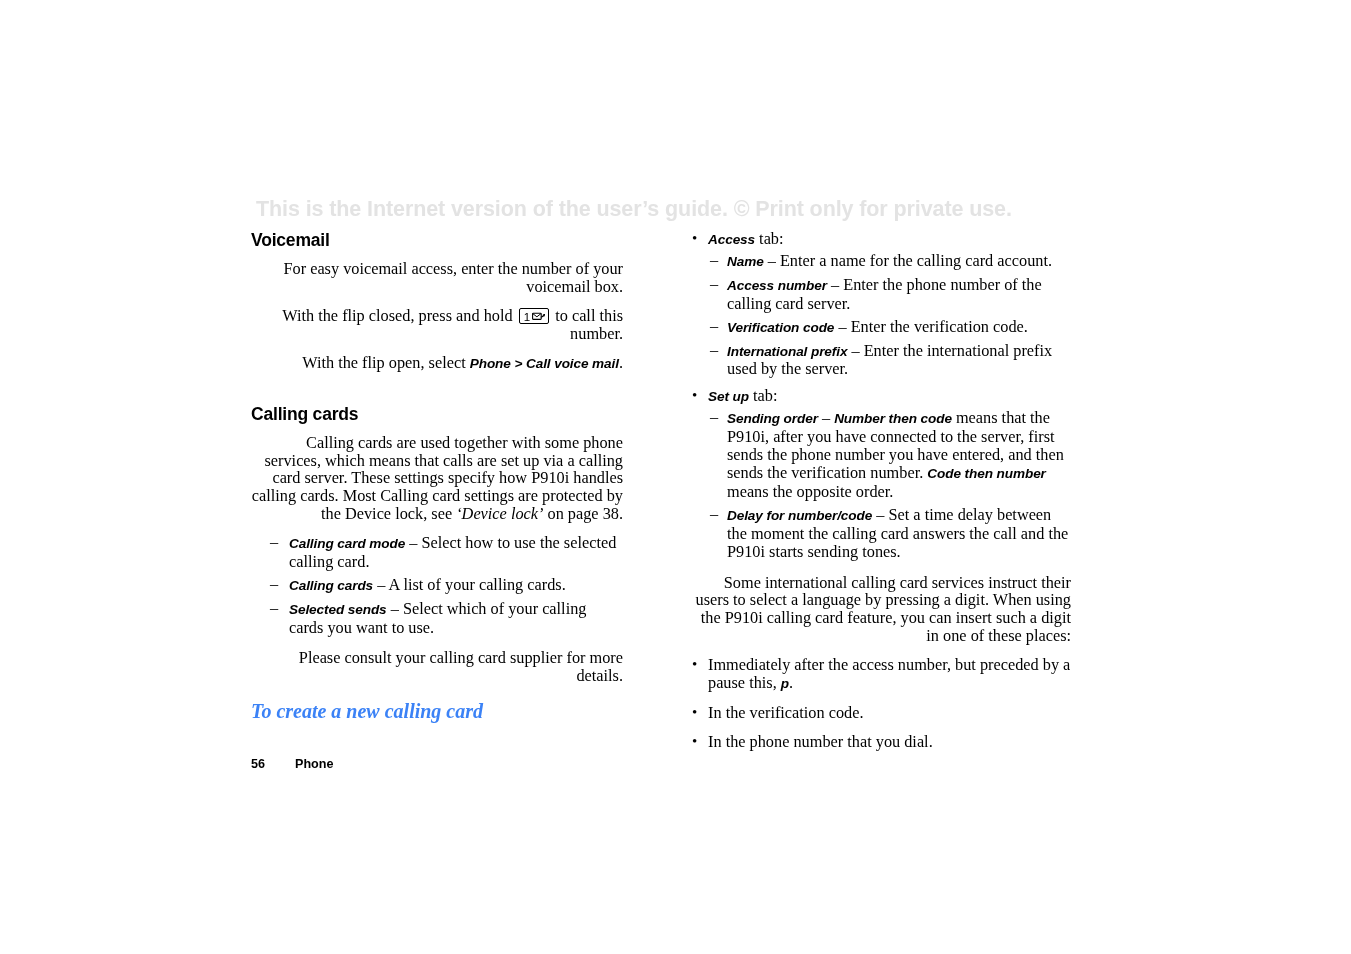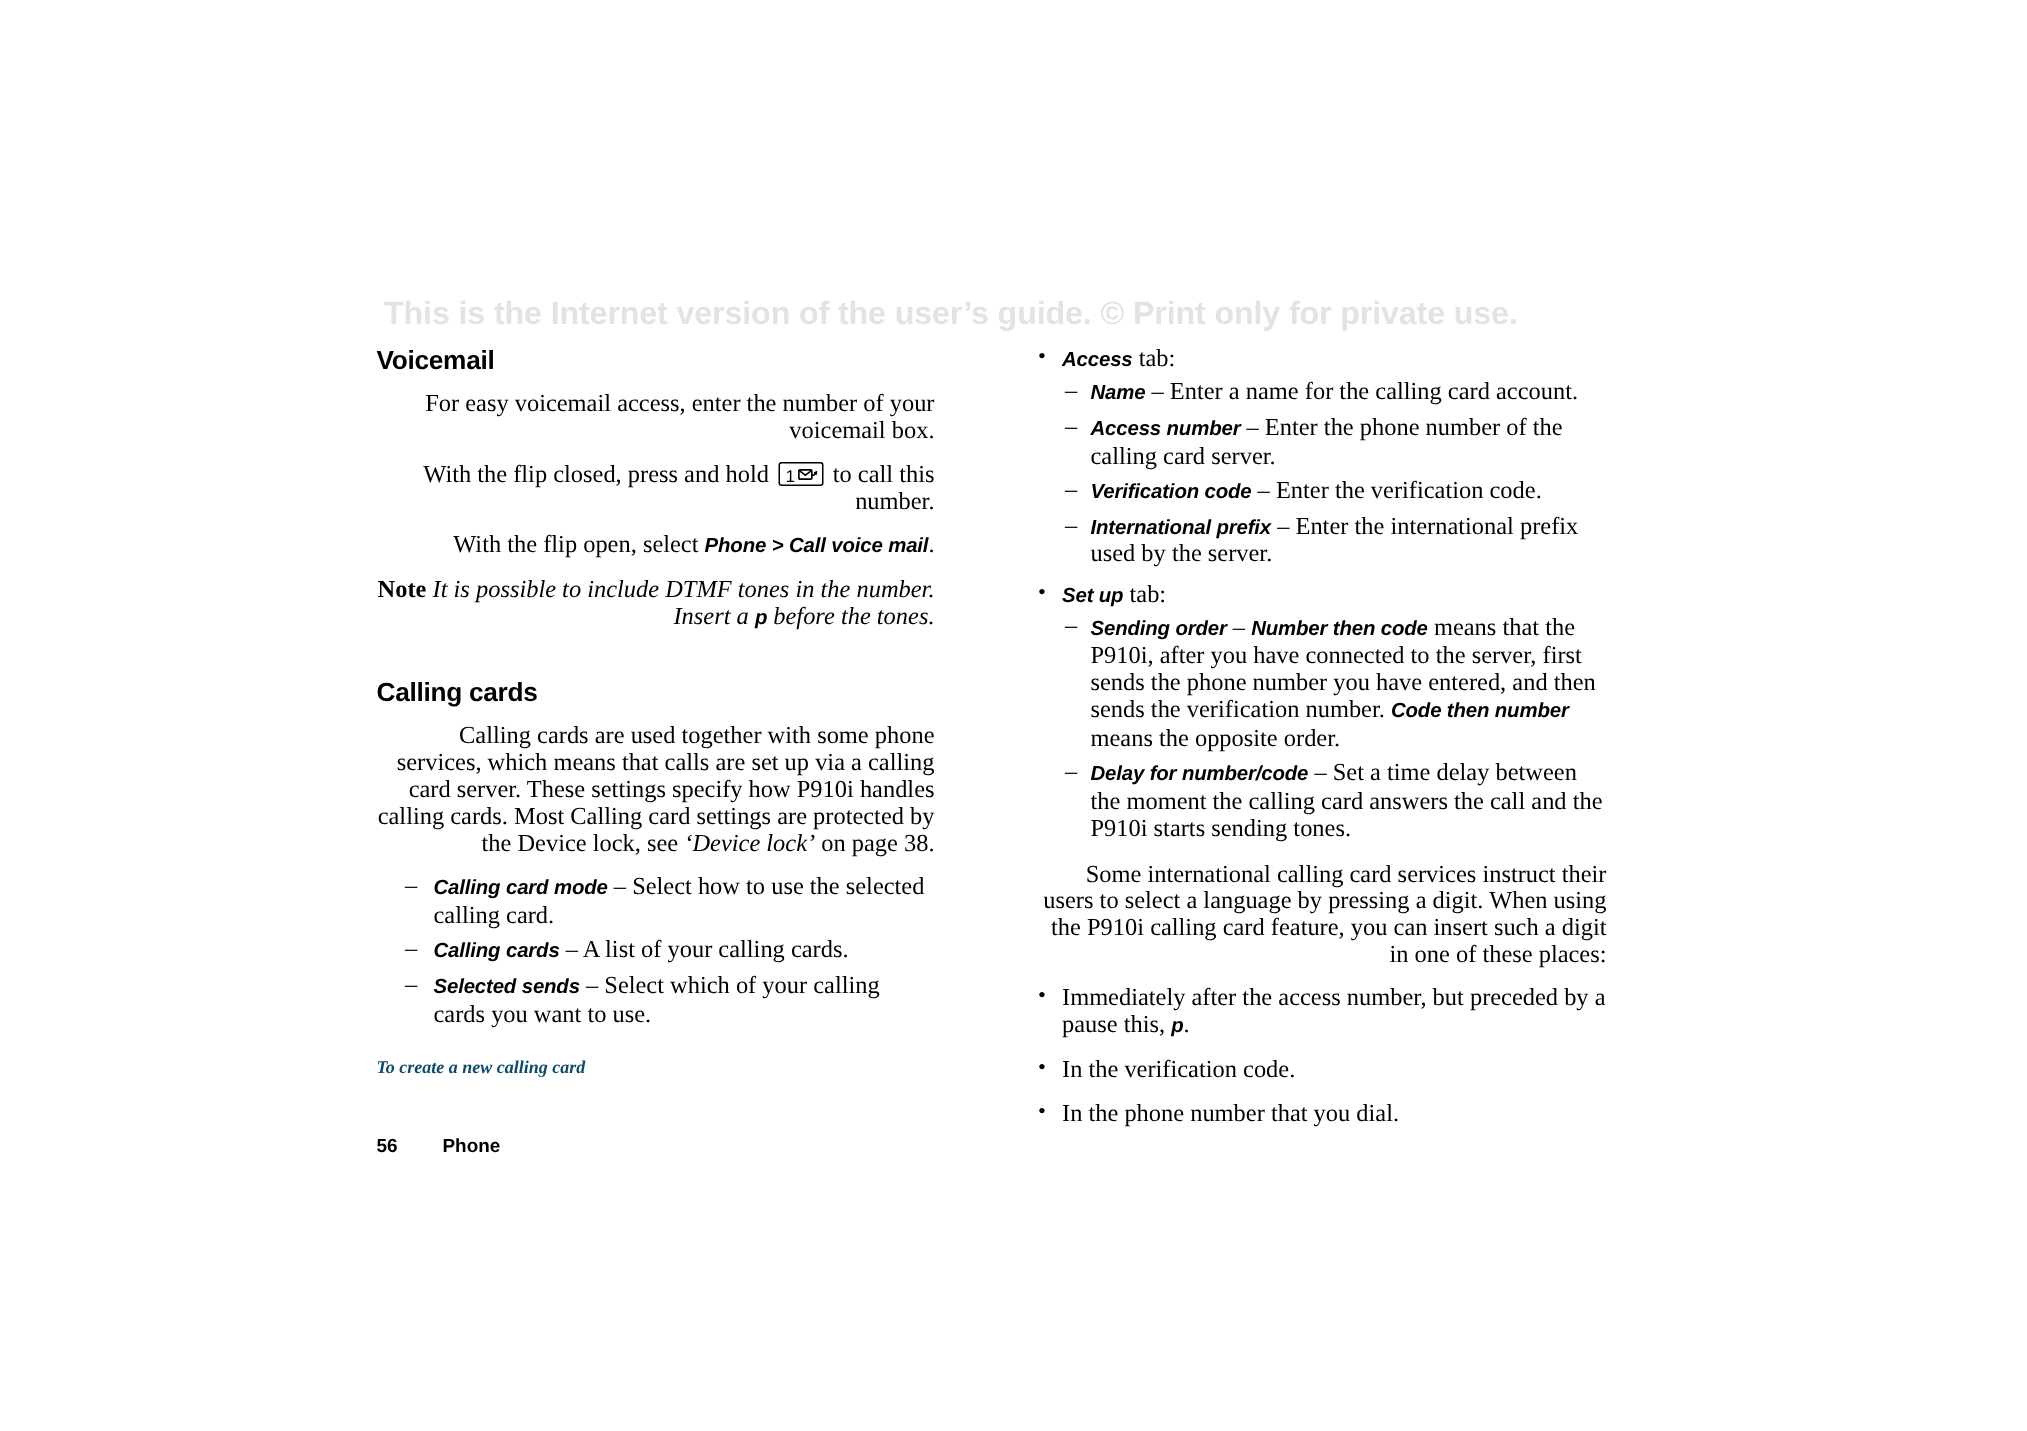"Note It is possible to" p.body { html: <p><span>Note</span> <span>It is possible to include DTMF tones in the number. Insert a </span><span>p</span><span> before the tones.</span></p> -> none }
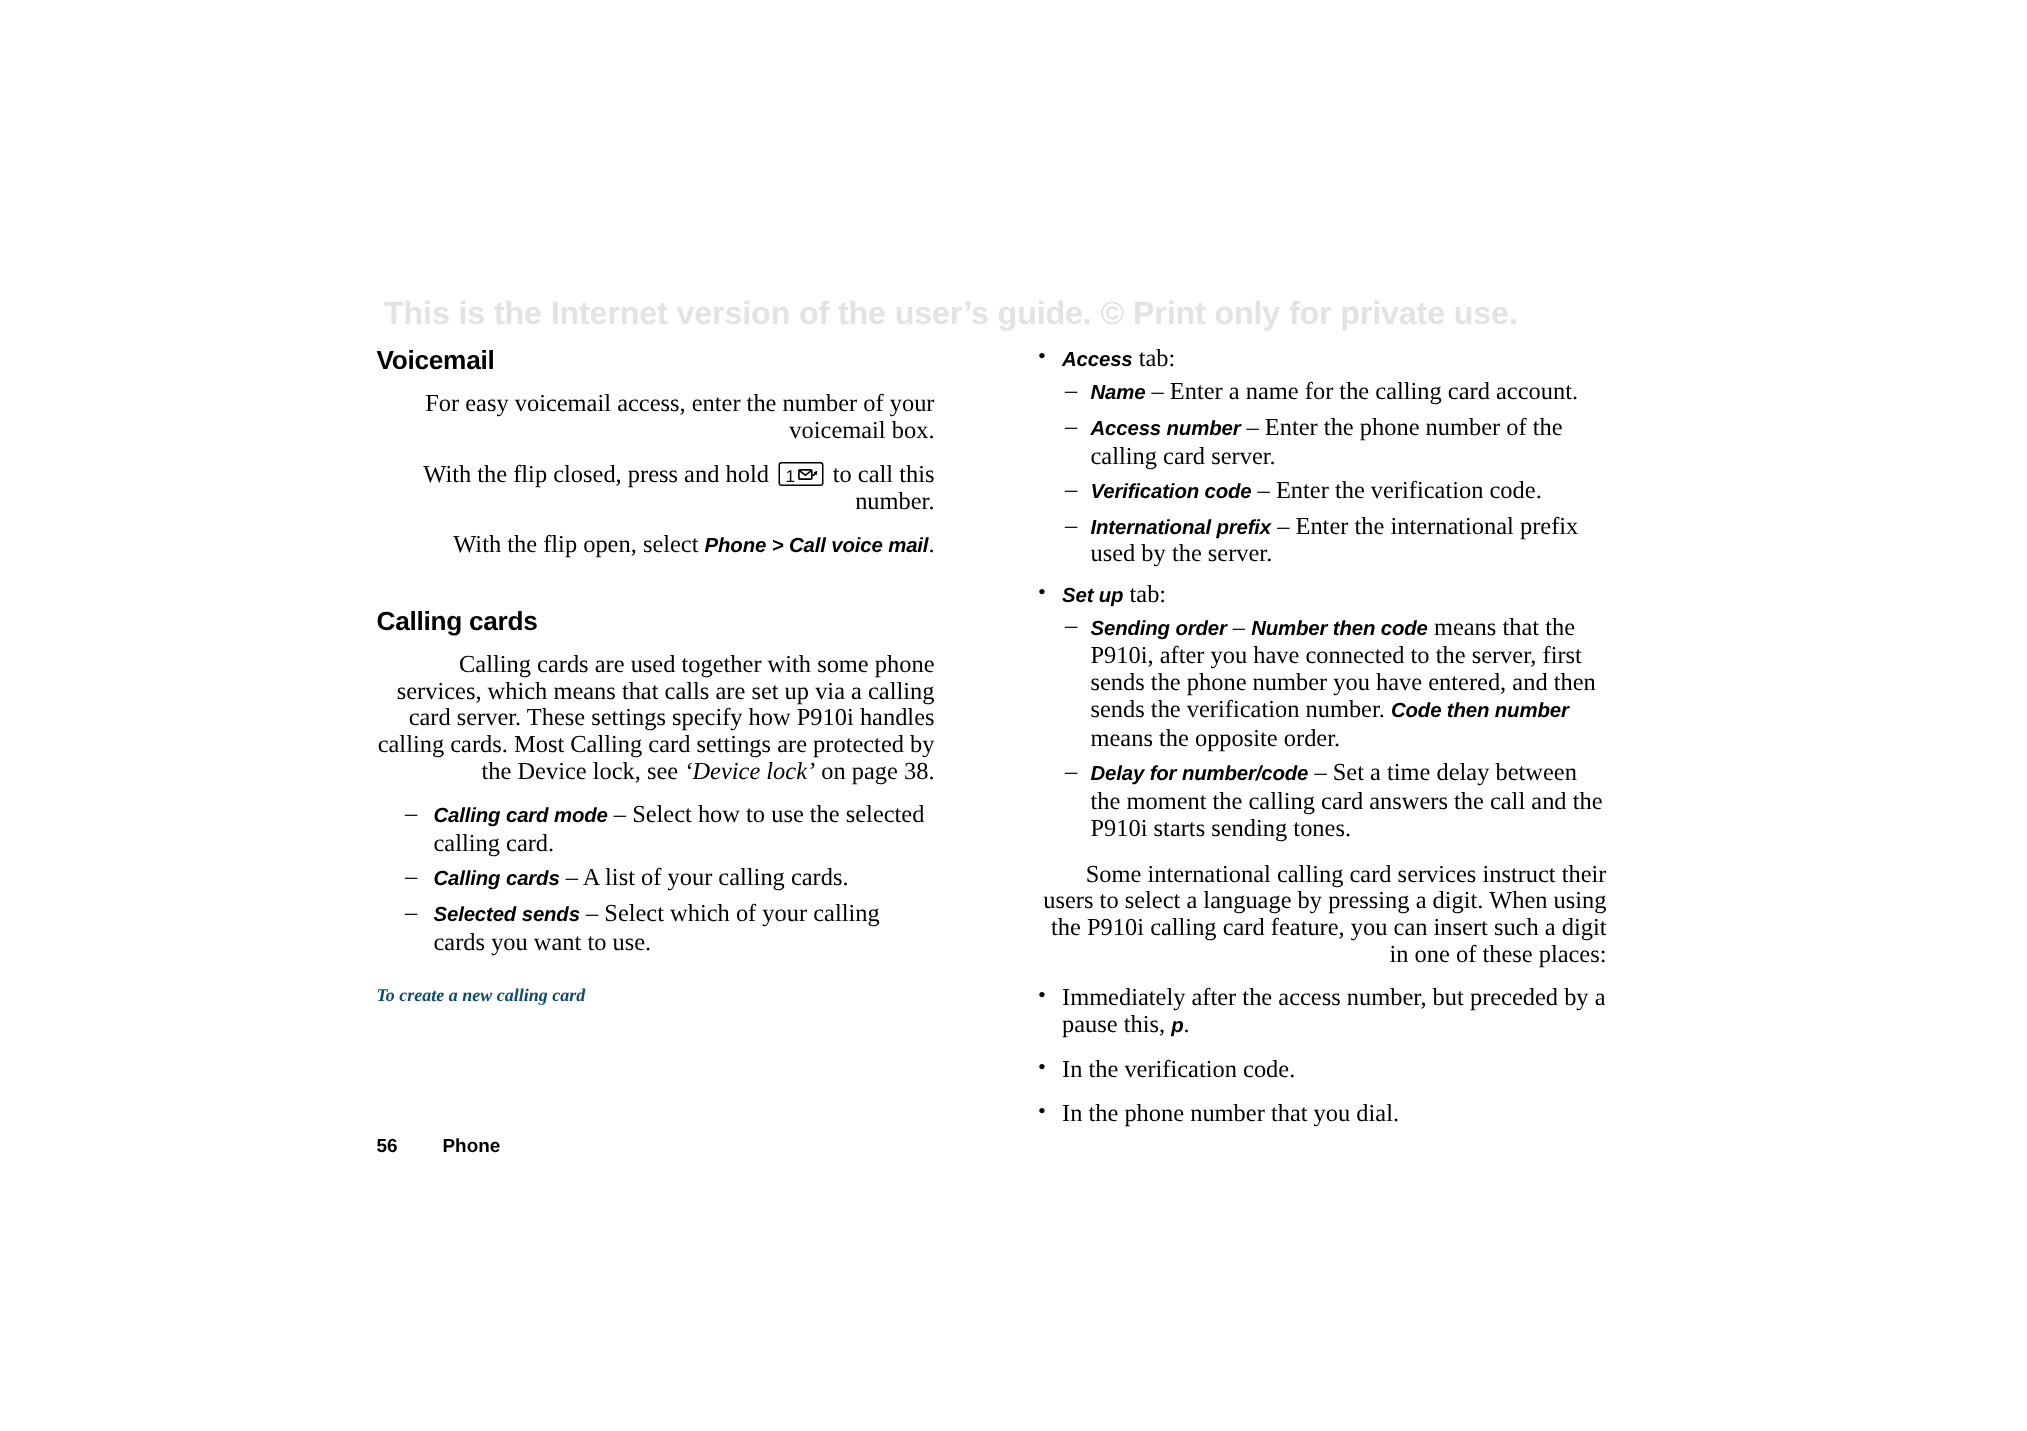"Please consult your calling card" p.body { html: none -> <p>Please consult your calling card supplier for more details.</p> }
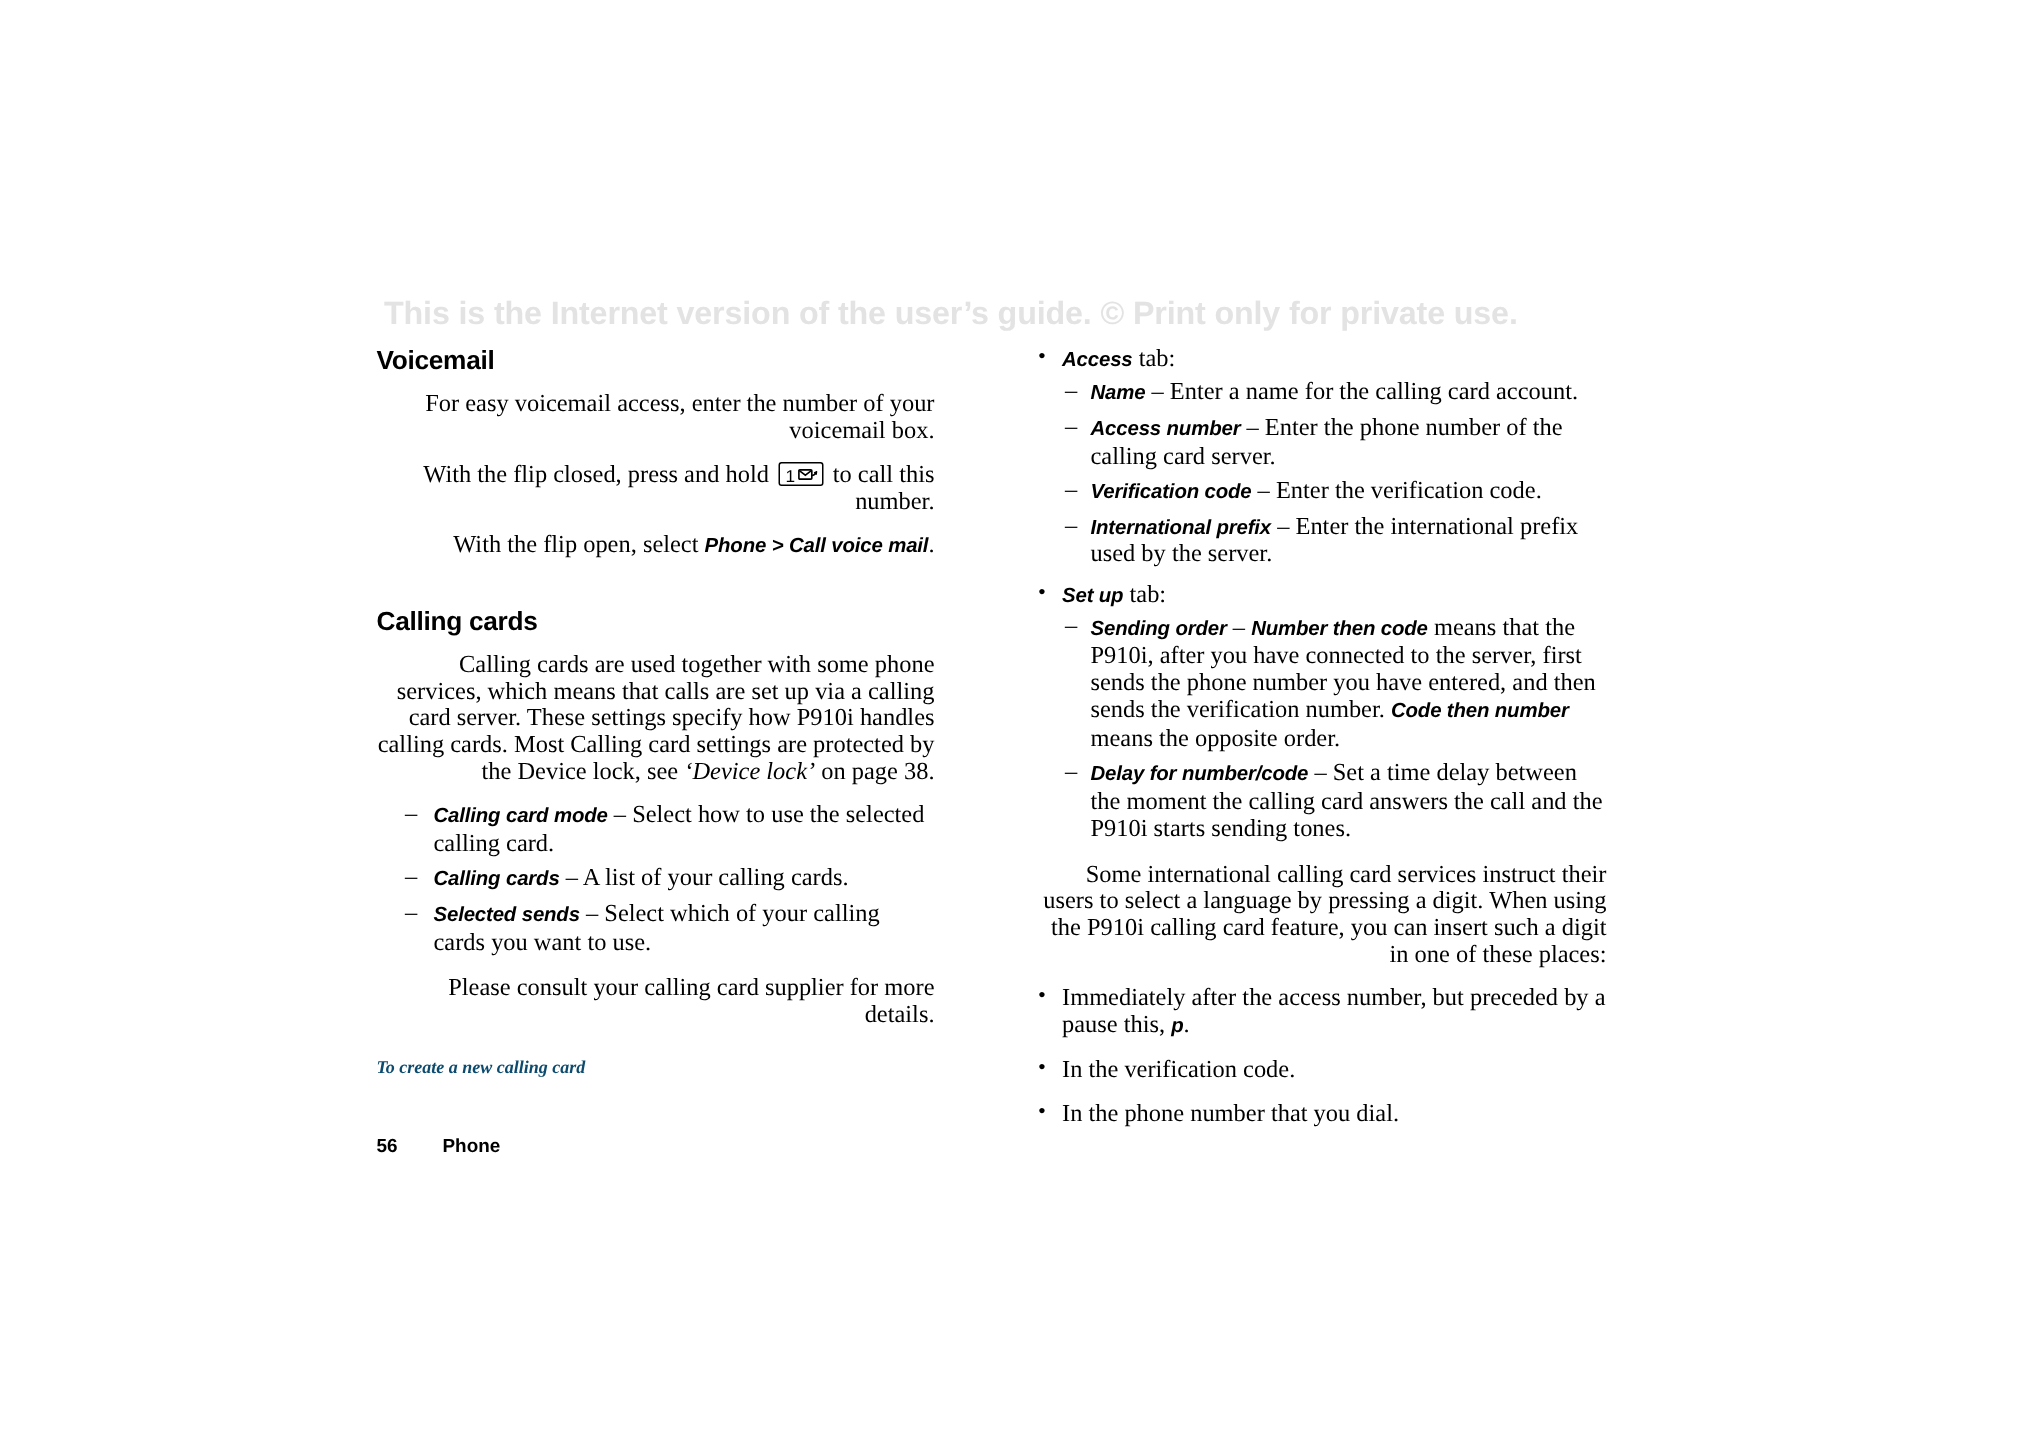"To create a new calling" h3.proc { color: #0c4a6e -> #3b82f6; font-size: 12px -> 20px }
